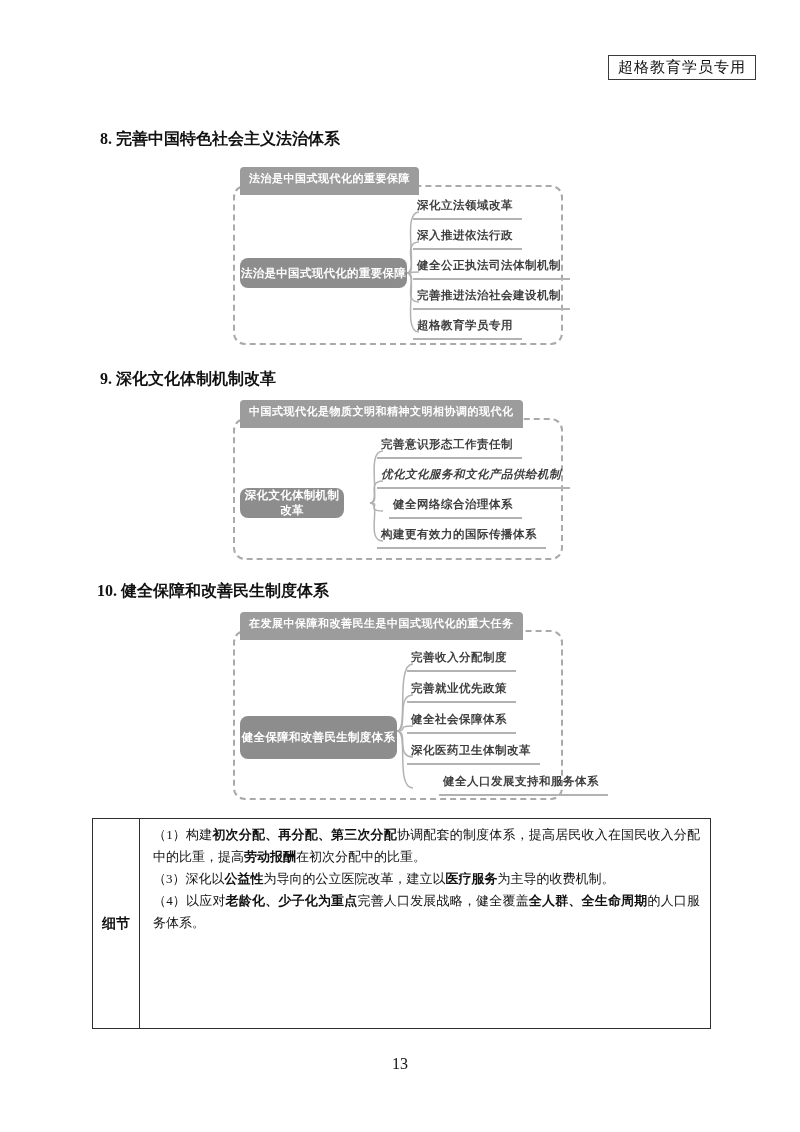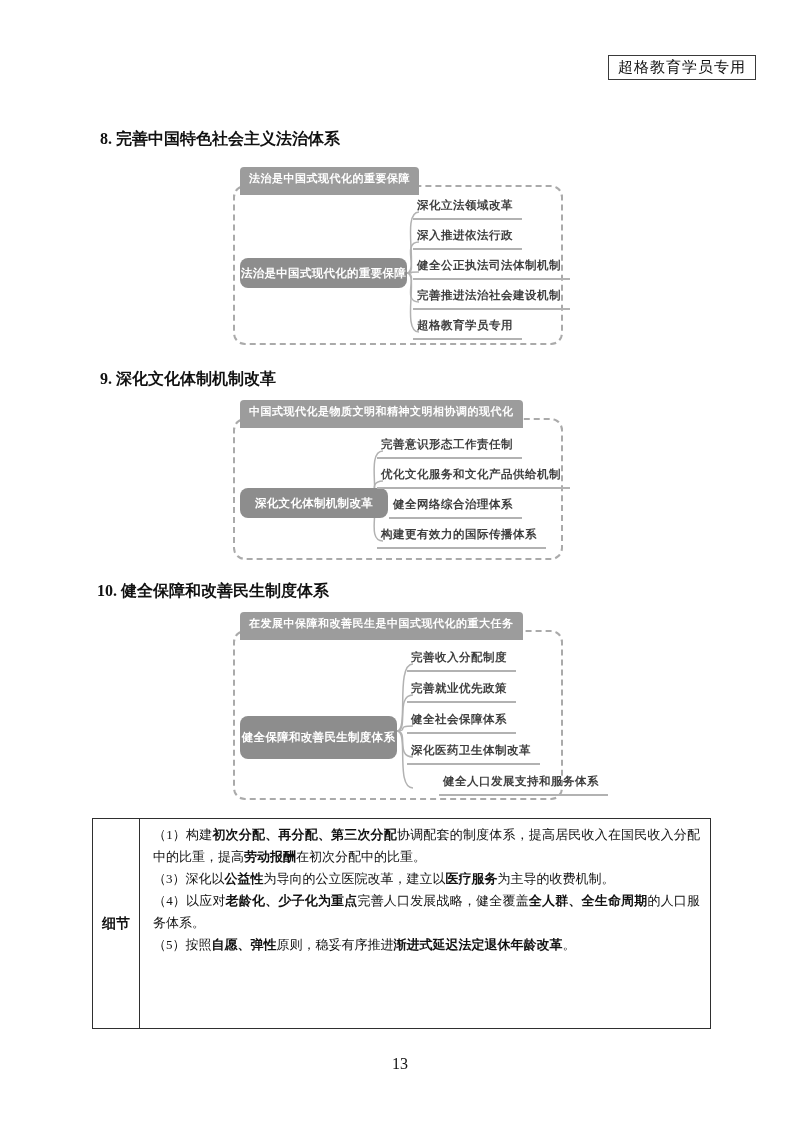"优化文化服务和文化产品供给机制" div.bitem { font-style: none -> italic }
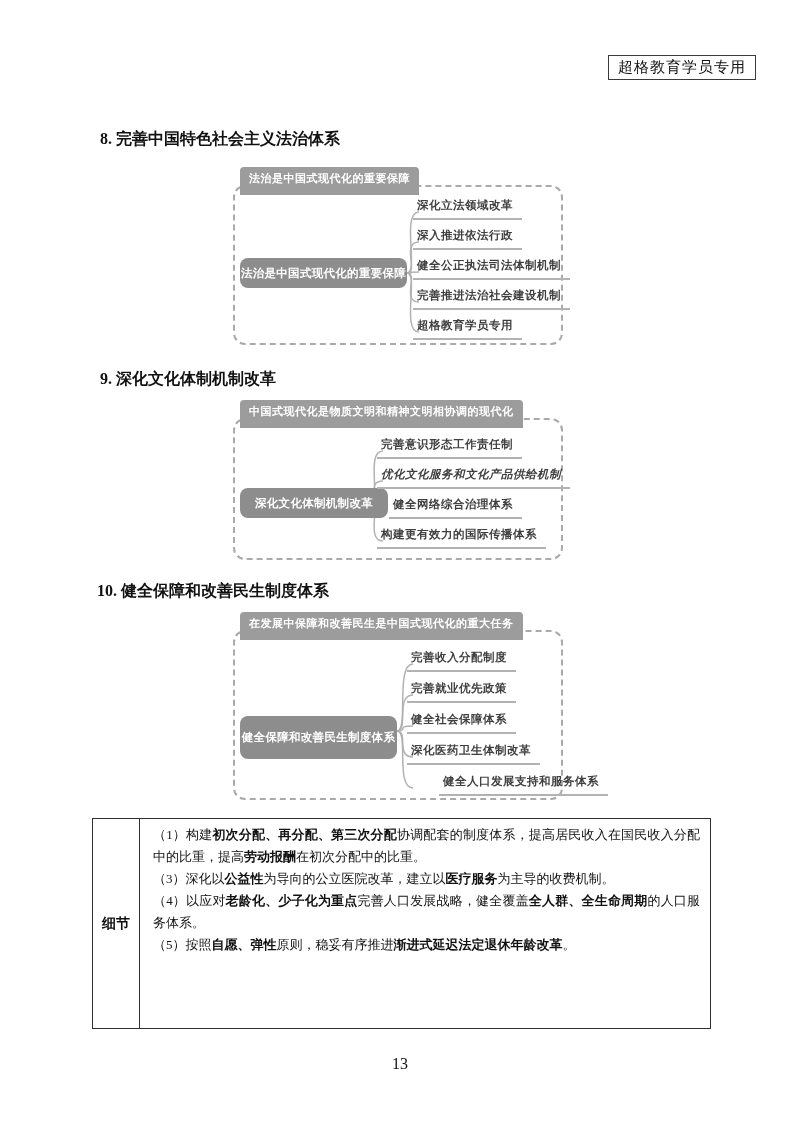"深化文化体制机制改革" div.node { width: 148px -> 104px }
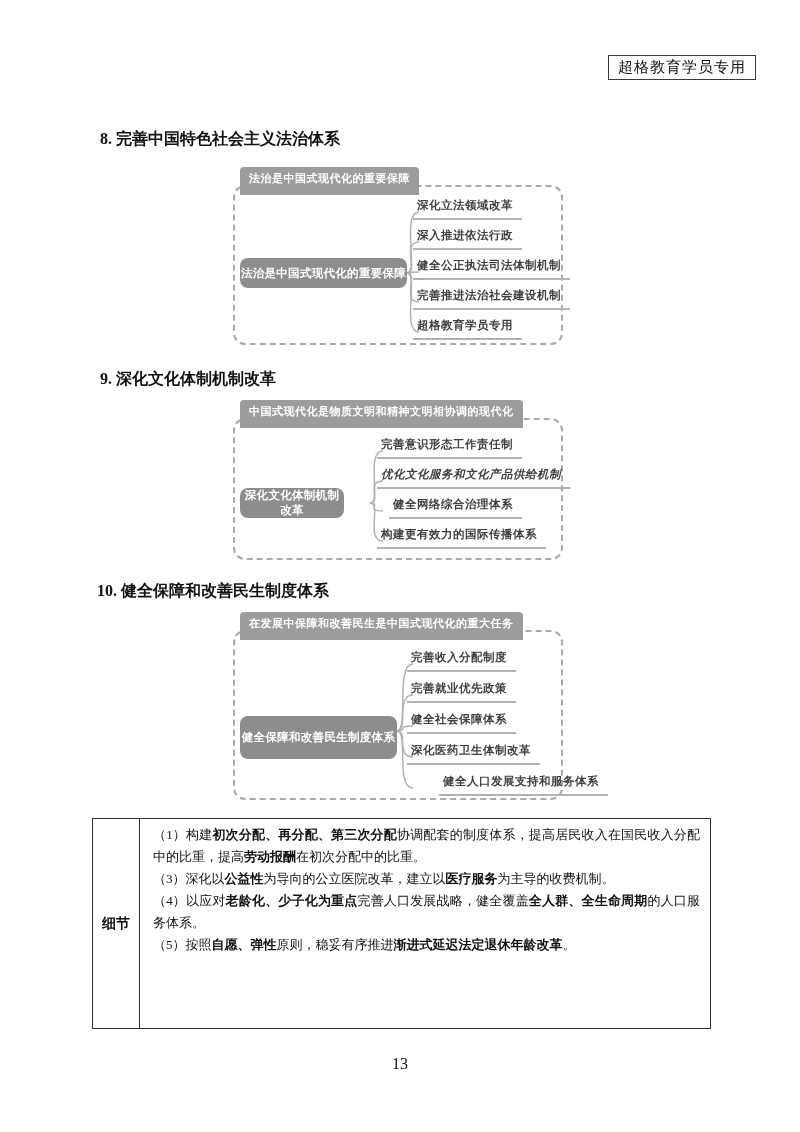"（5）按照自愿、弹性原则，稳妥有序推进渐进式延迟法定退休年龄改革。" p { html: <p><span>（5）按照</span><span>自愿、弹性</span><span>原则，稳妥有序推进</span><span>渐进式延迟法定退休年龄改革</span><span>。</span></p> -> none }
